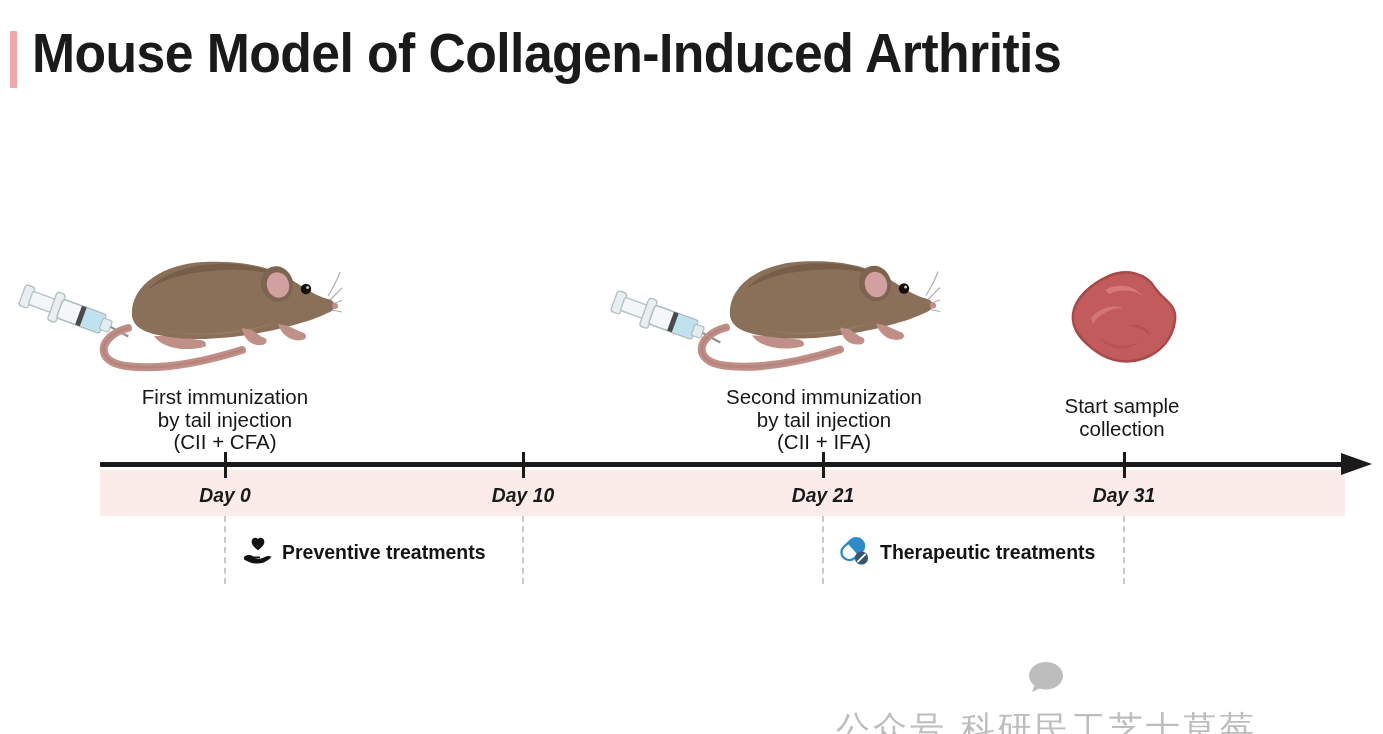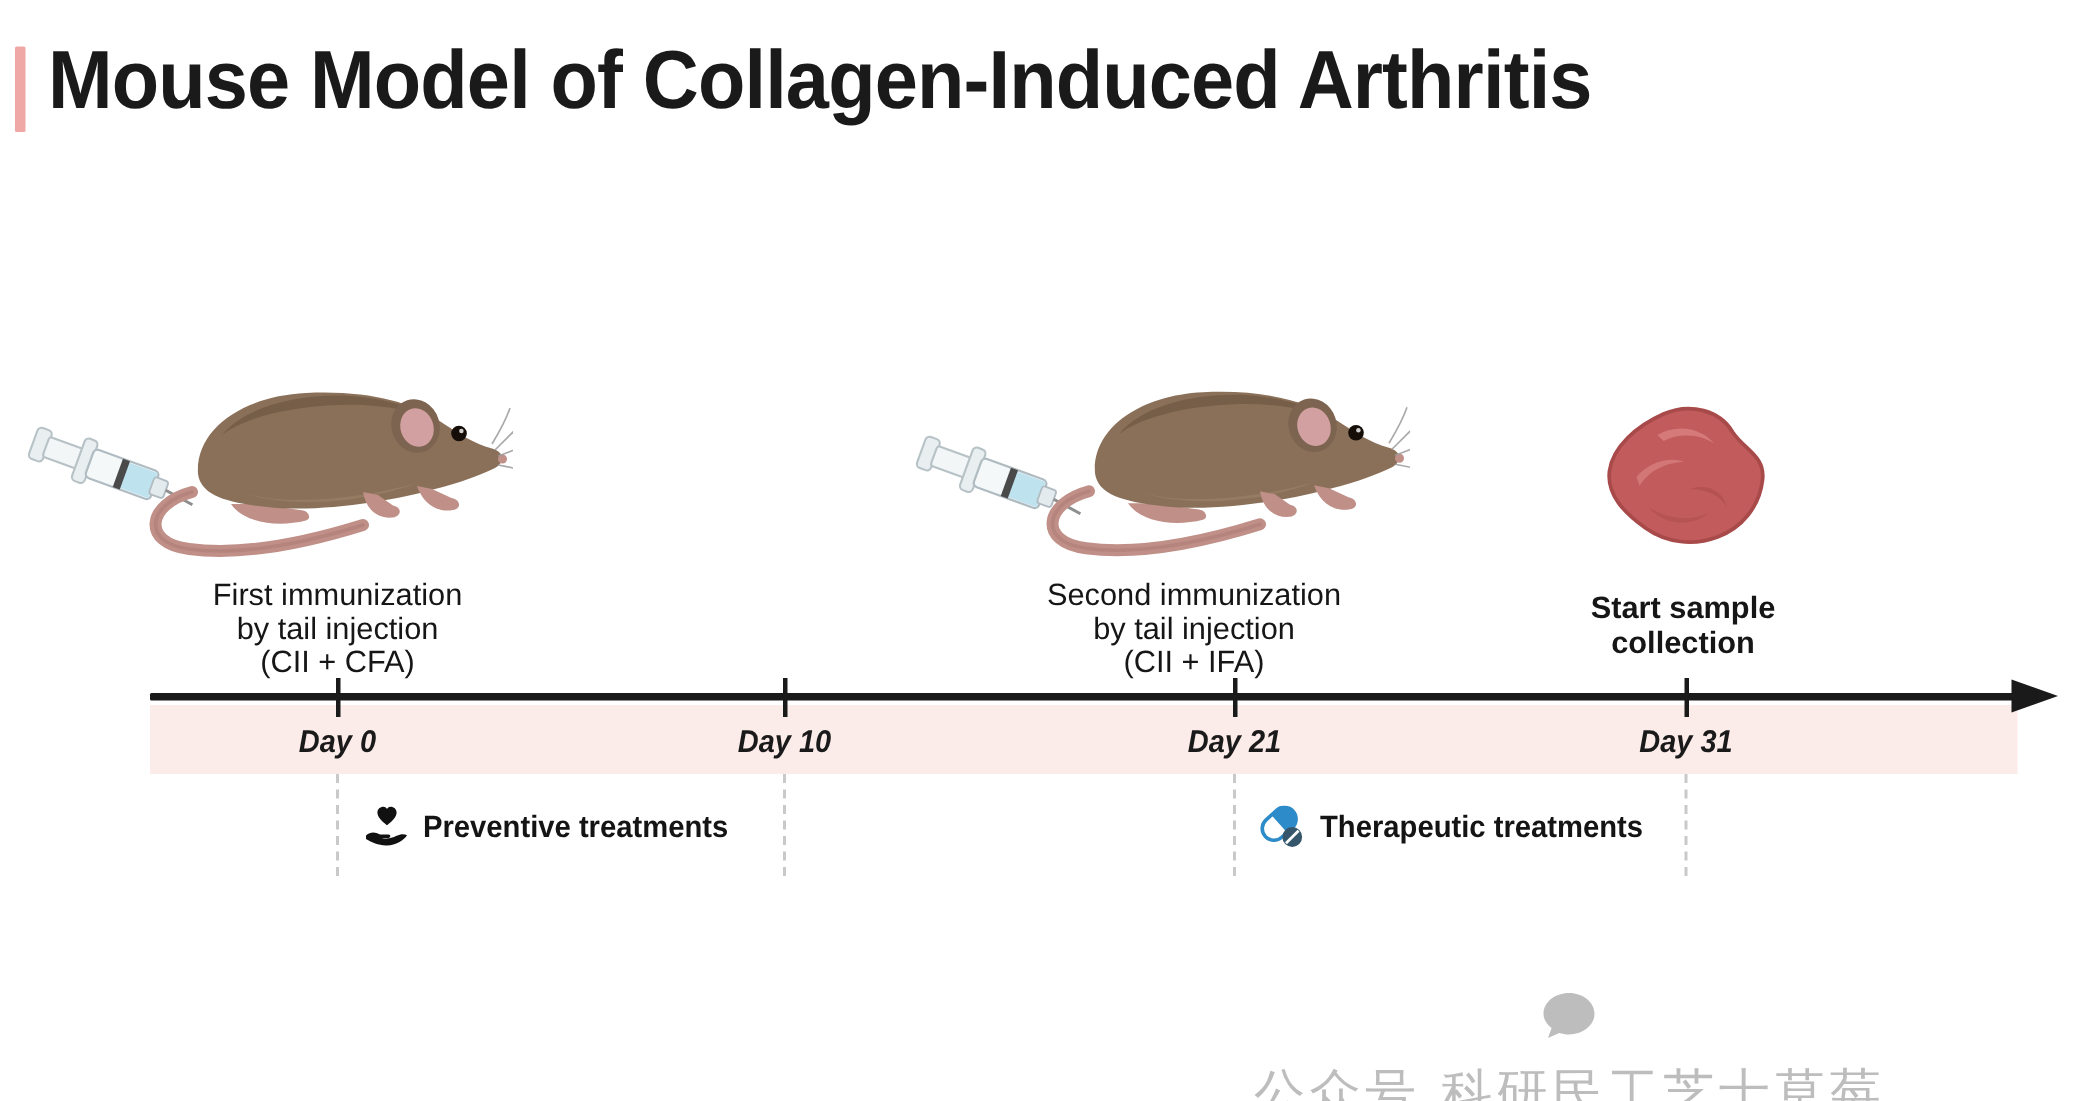"Second immunization" div.cap { left: 672px -> 700px }
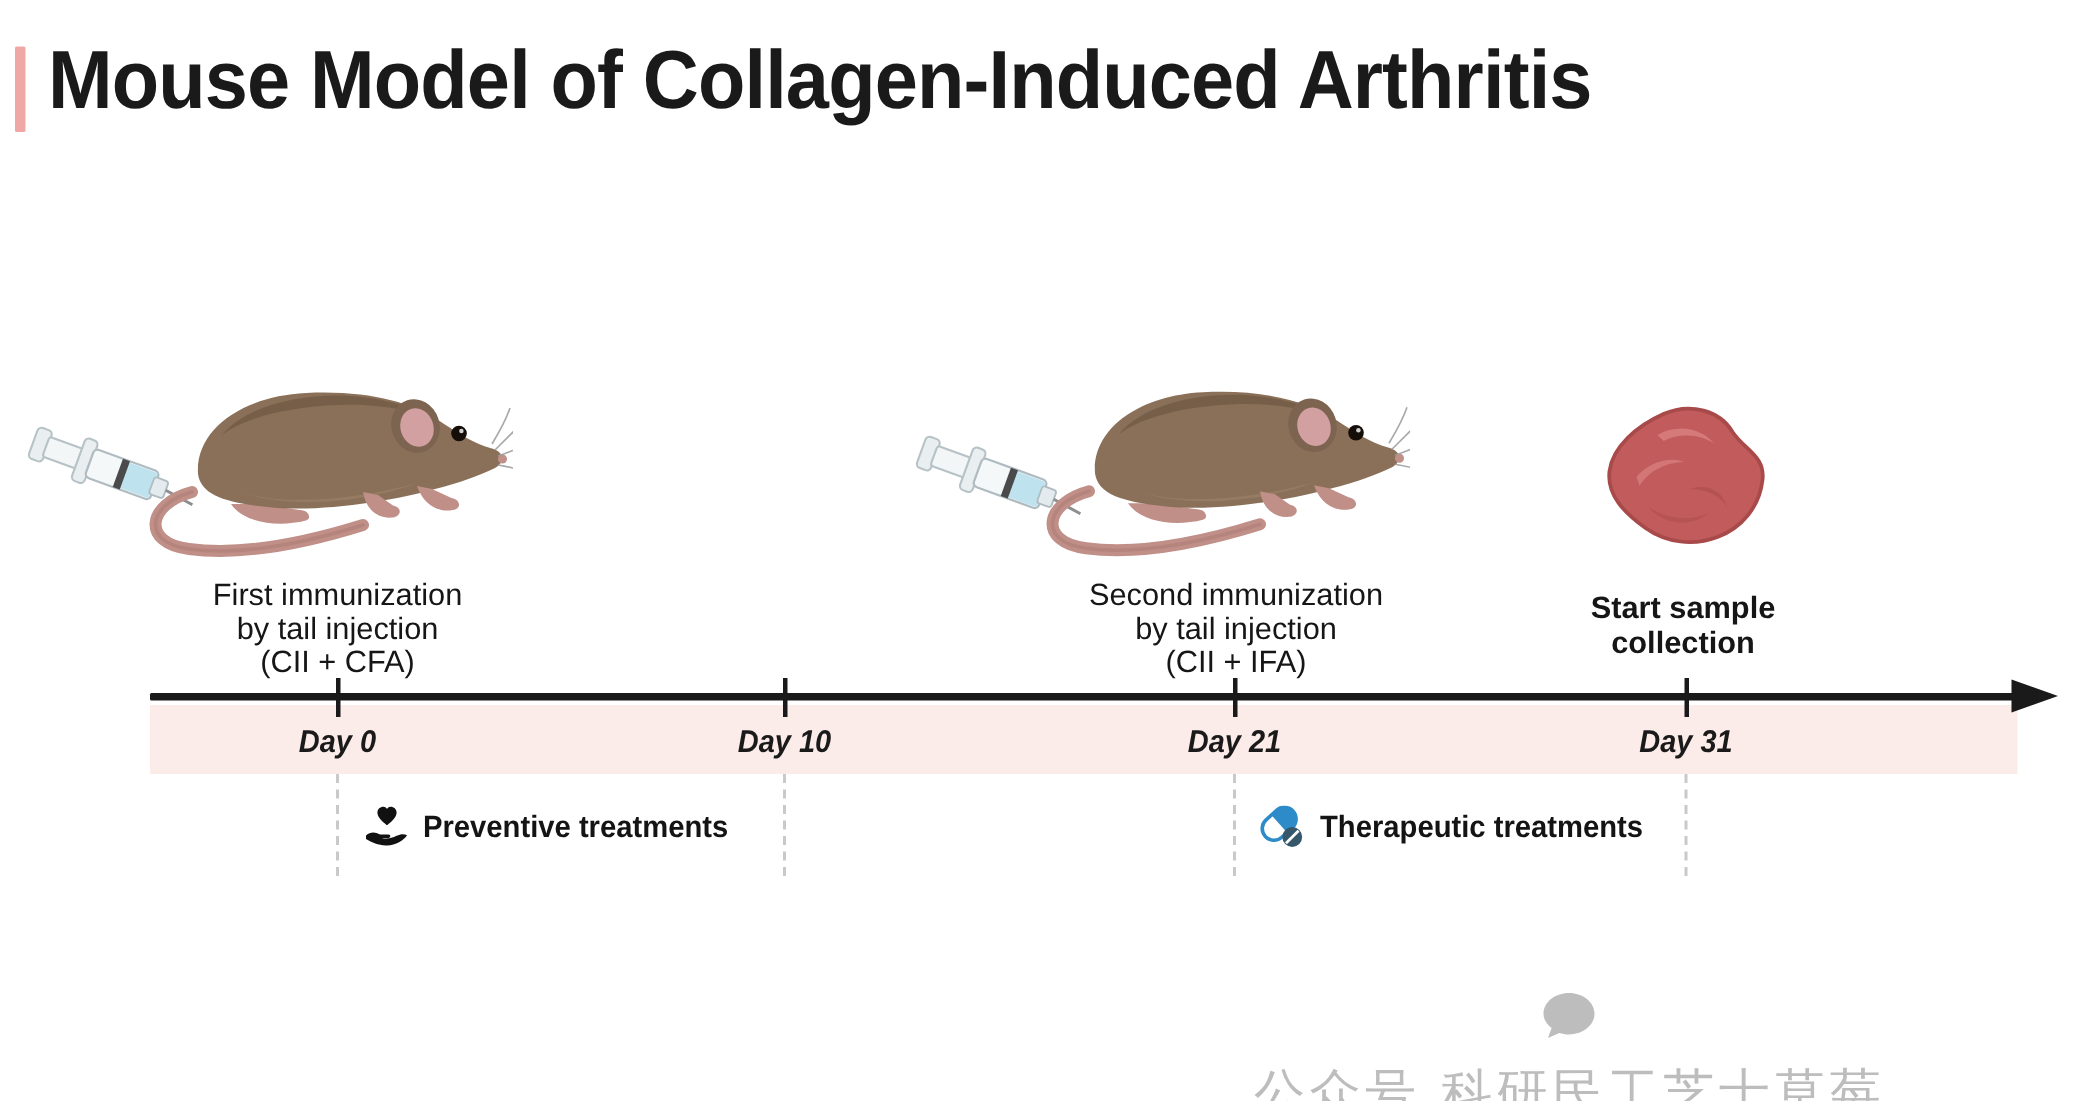"Start sample" div.cap { font-weight: bold -> none }
